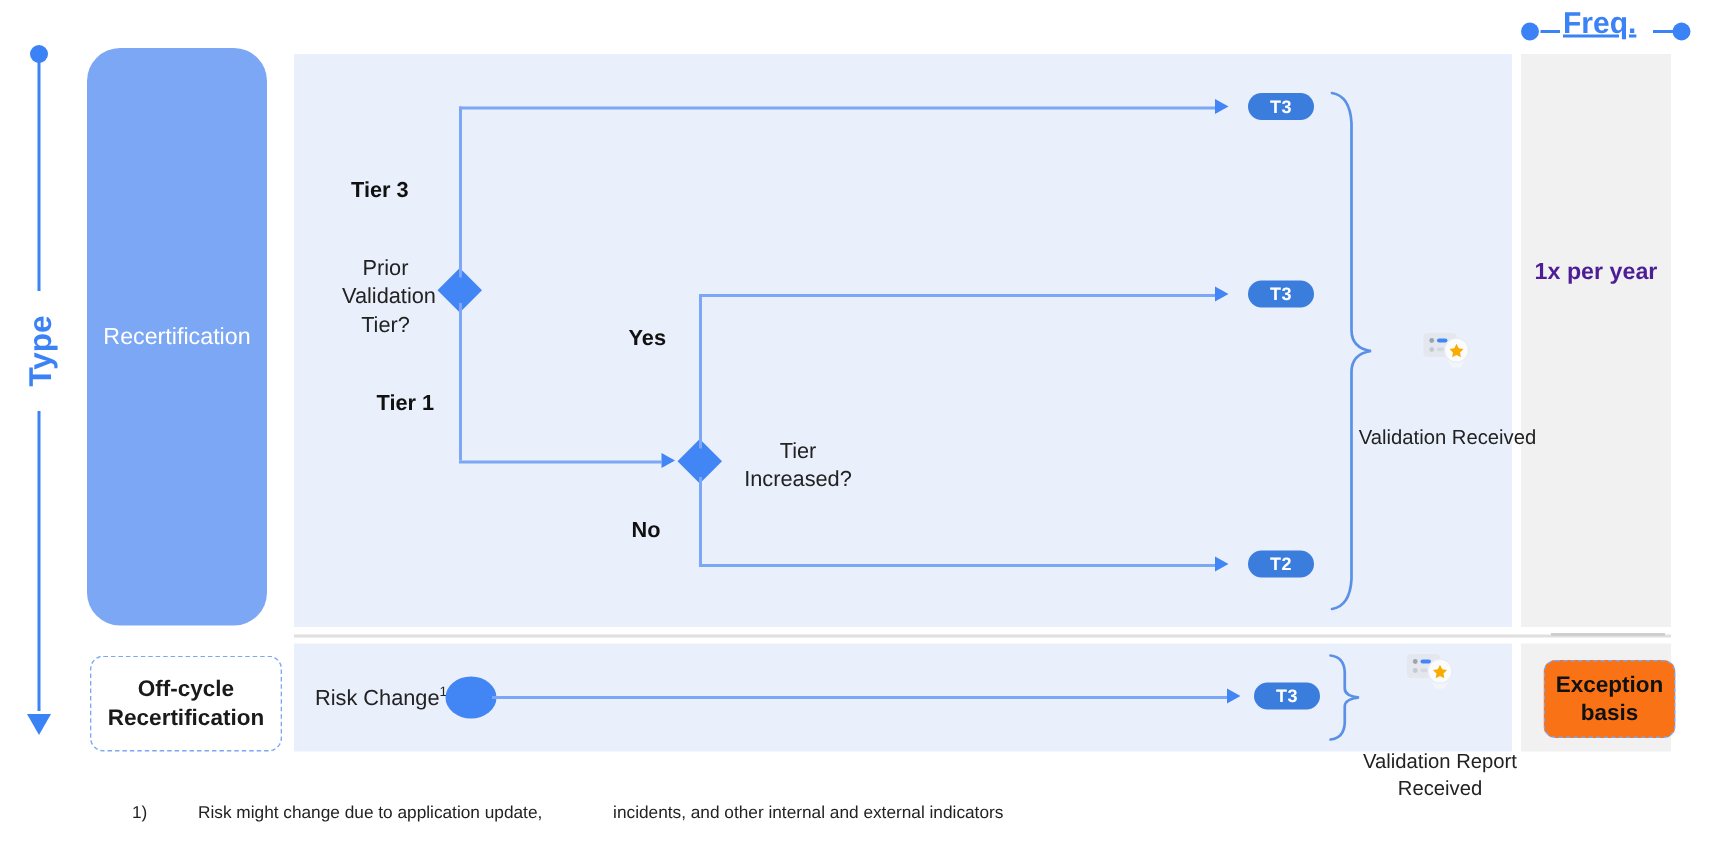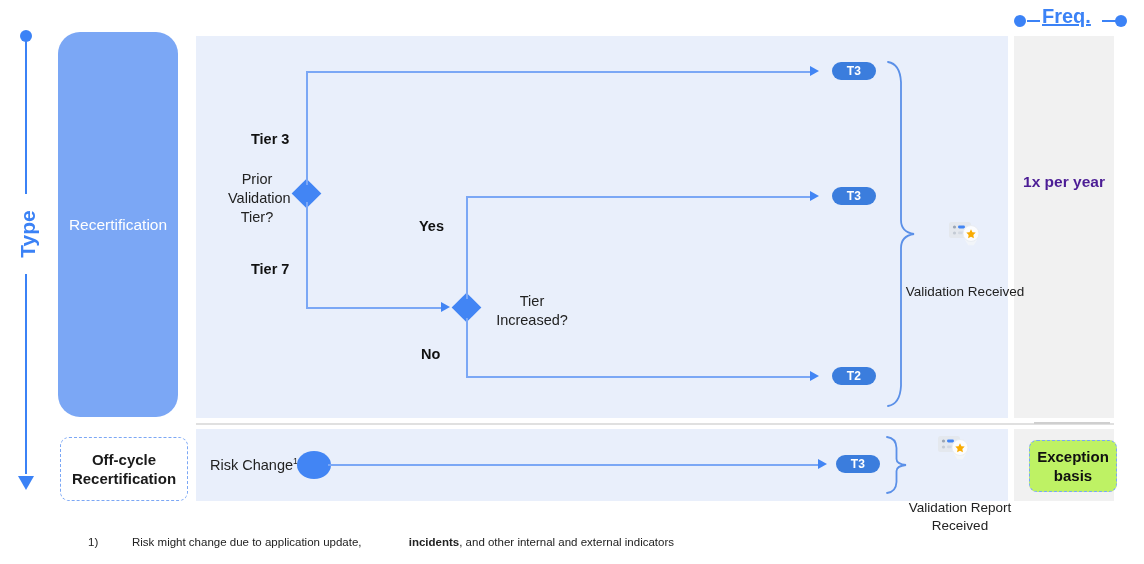"Tier 3" div.flowlabel { left: 251px -> 234px; margin-top: 12px -> none }
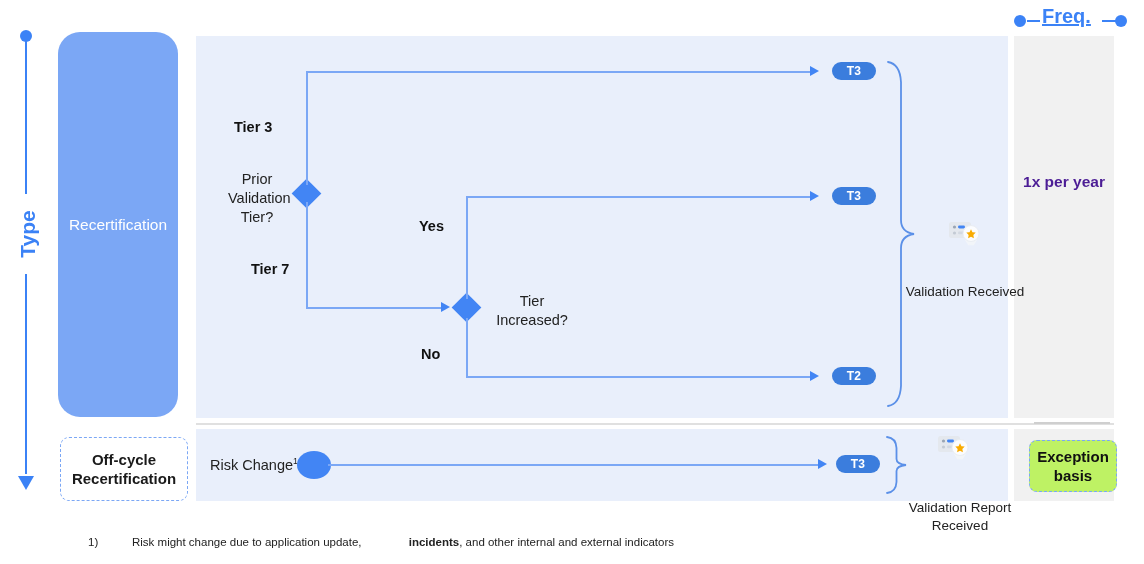"Tier 7" div.flowlabel { text: 7 -> 1 }
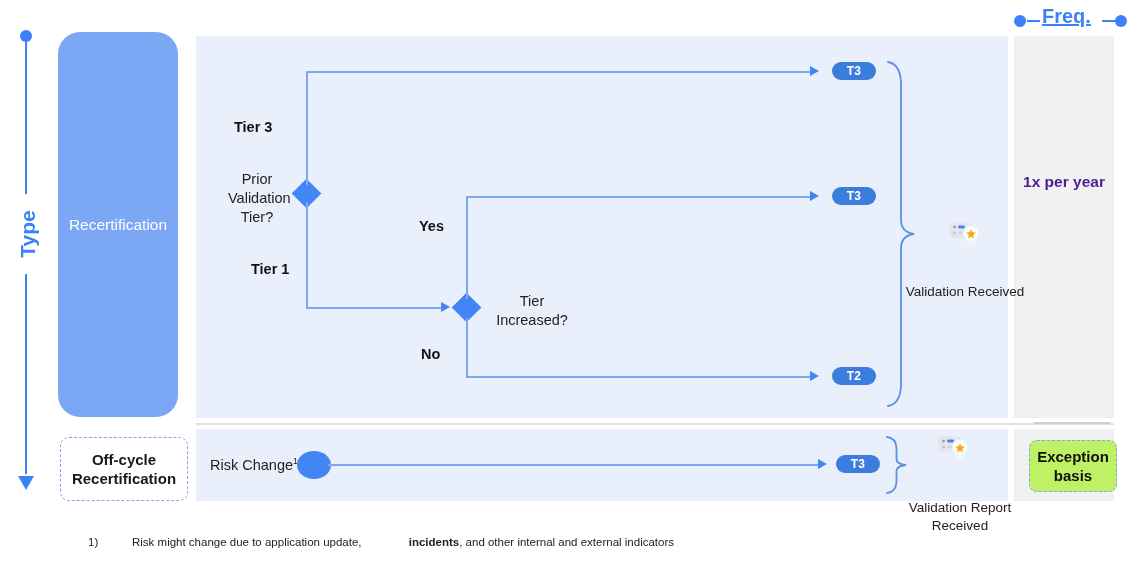"Exception basis" #exception-box { background: #bef264 -> #f97316 }
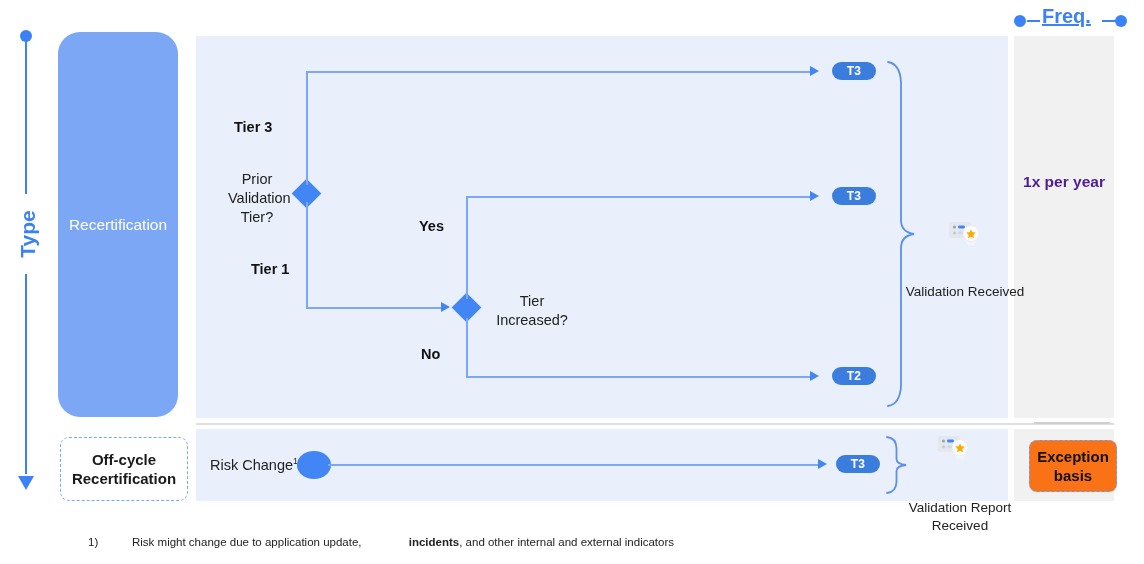"incidents" #footnote b { font-weight: 700 -> 400 }
